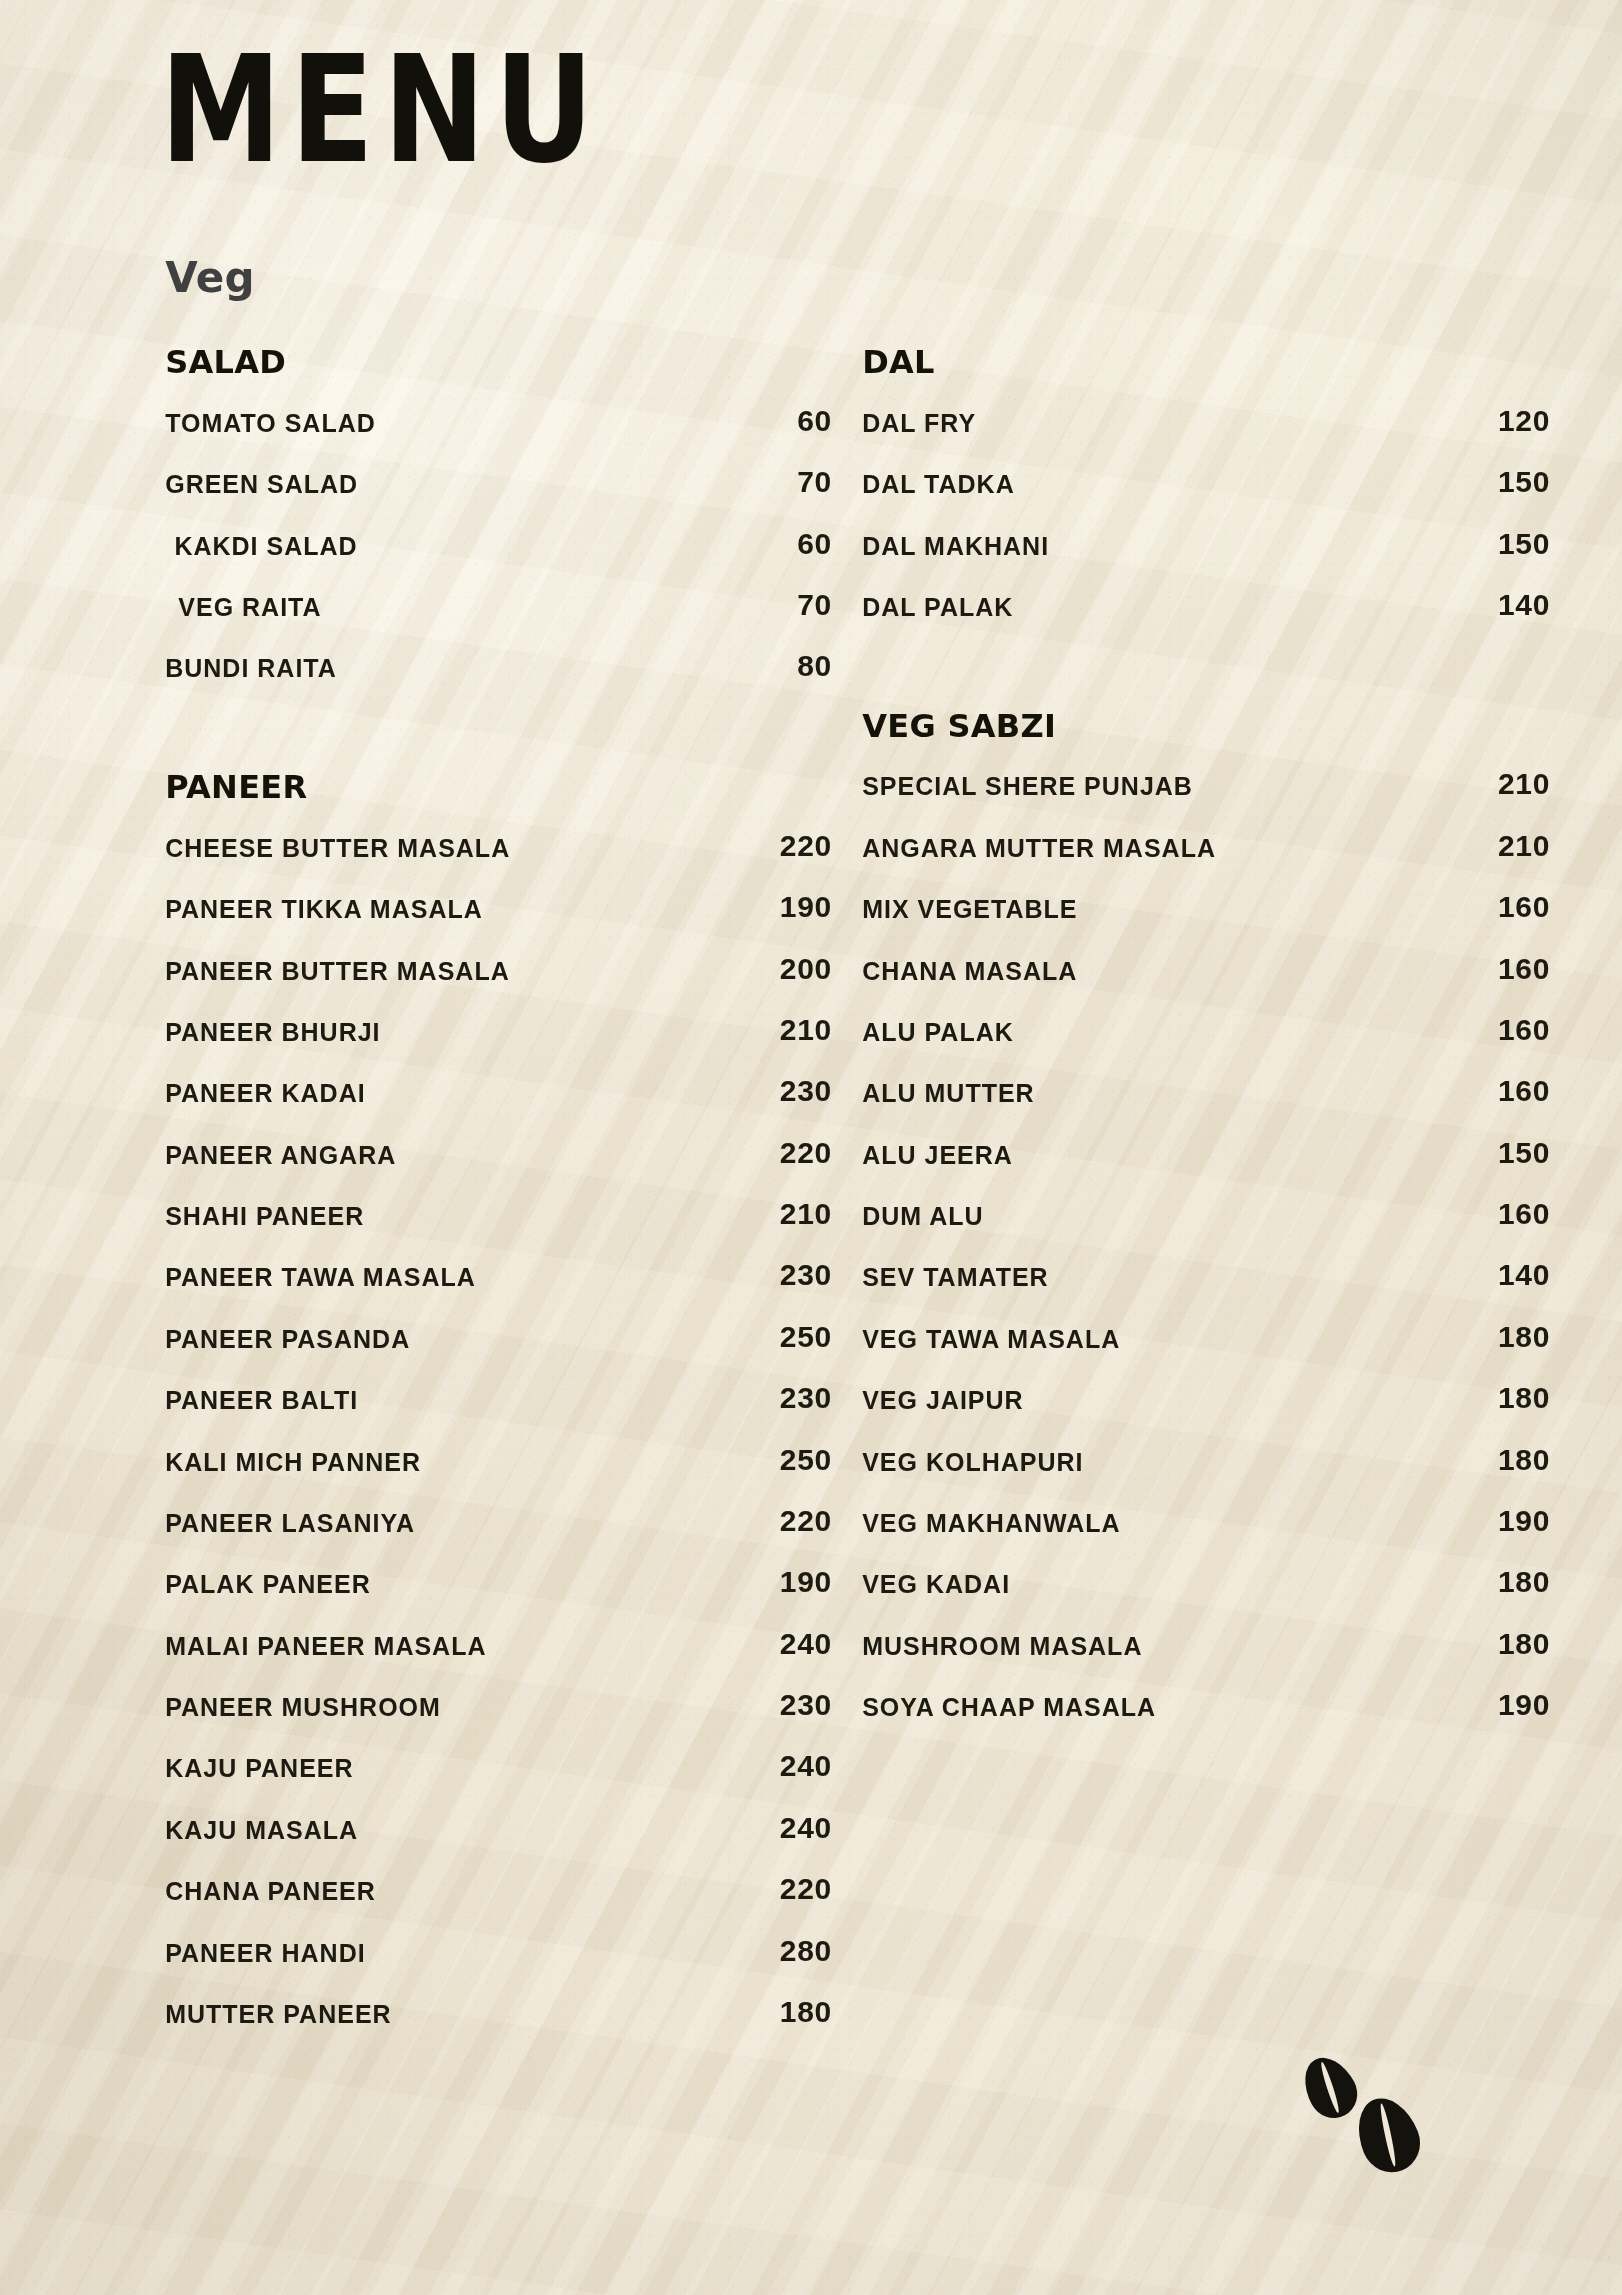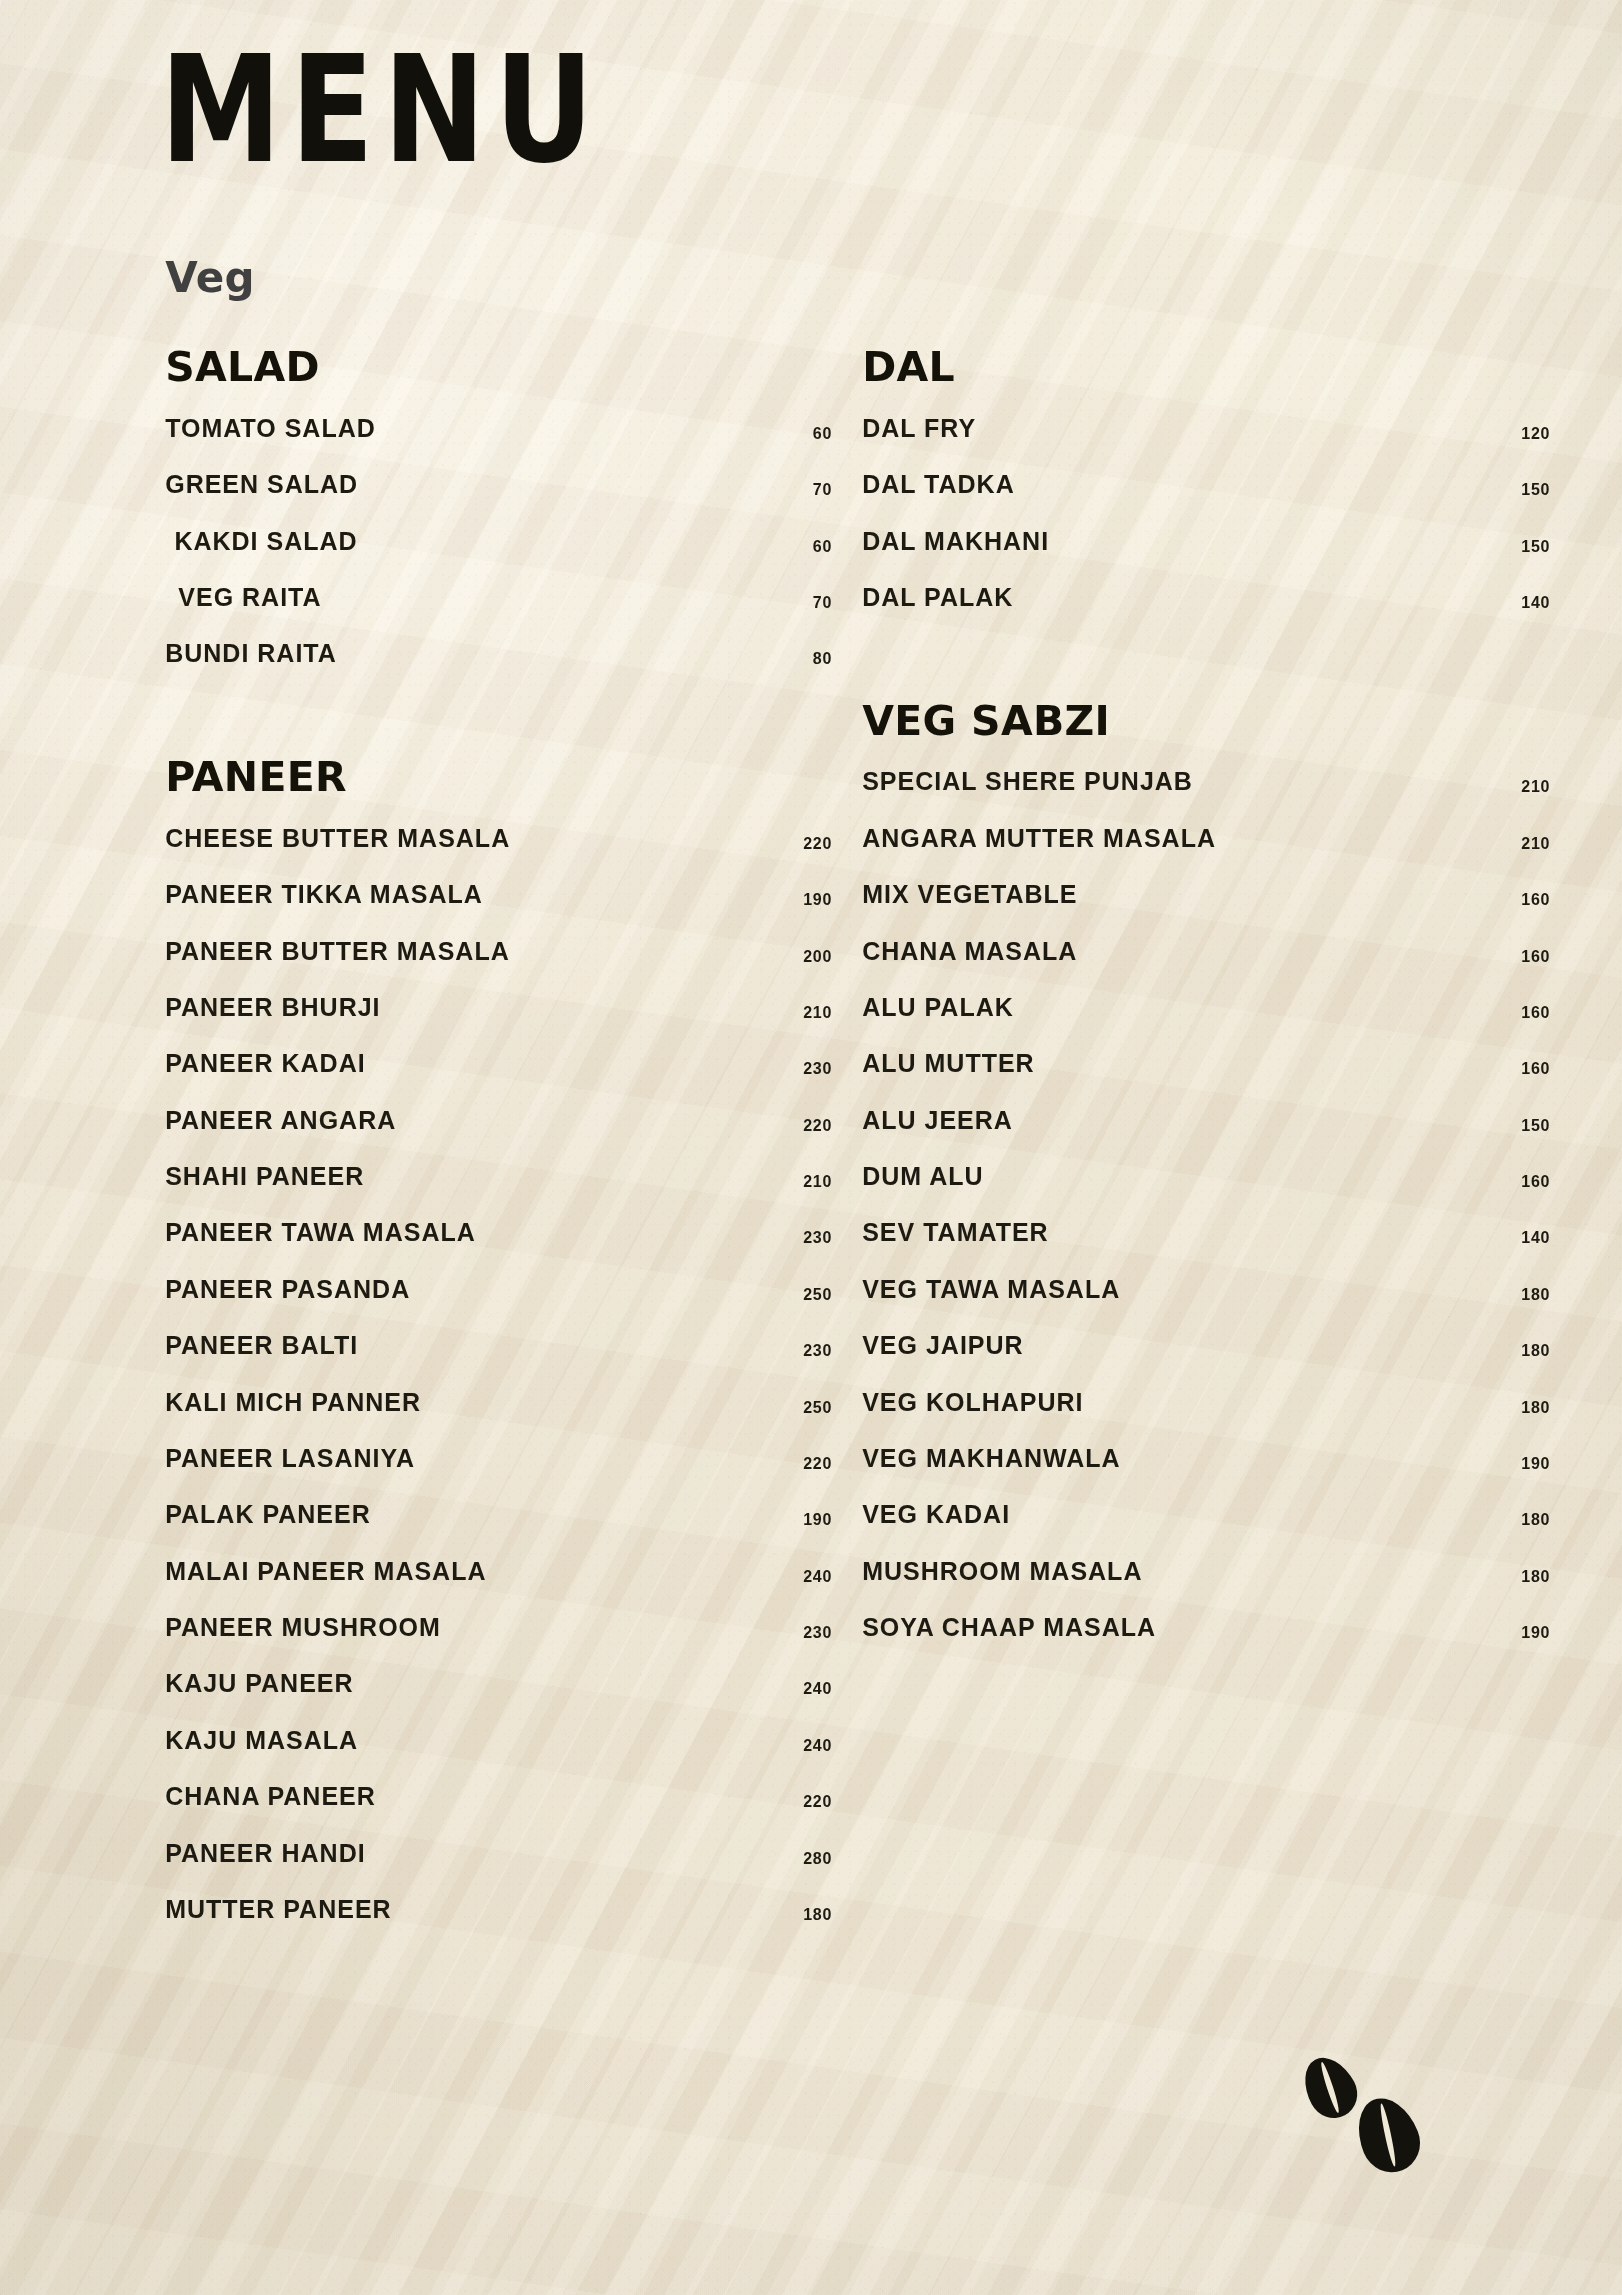"SALAD" .section-title { font-size: 41px -> 32px }
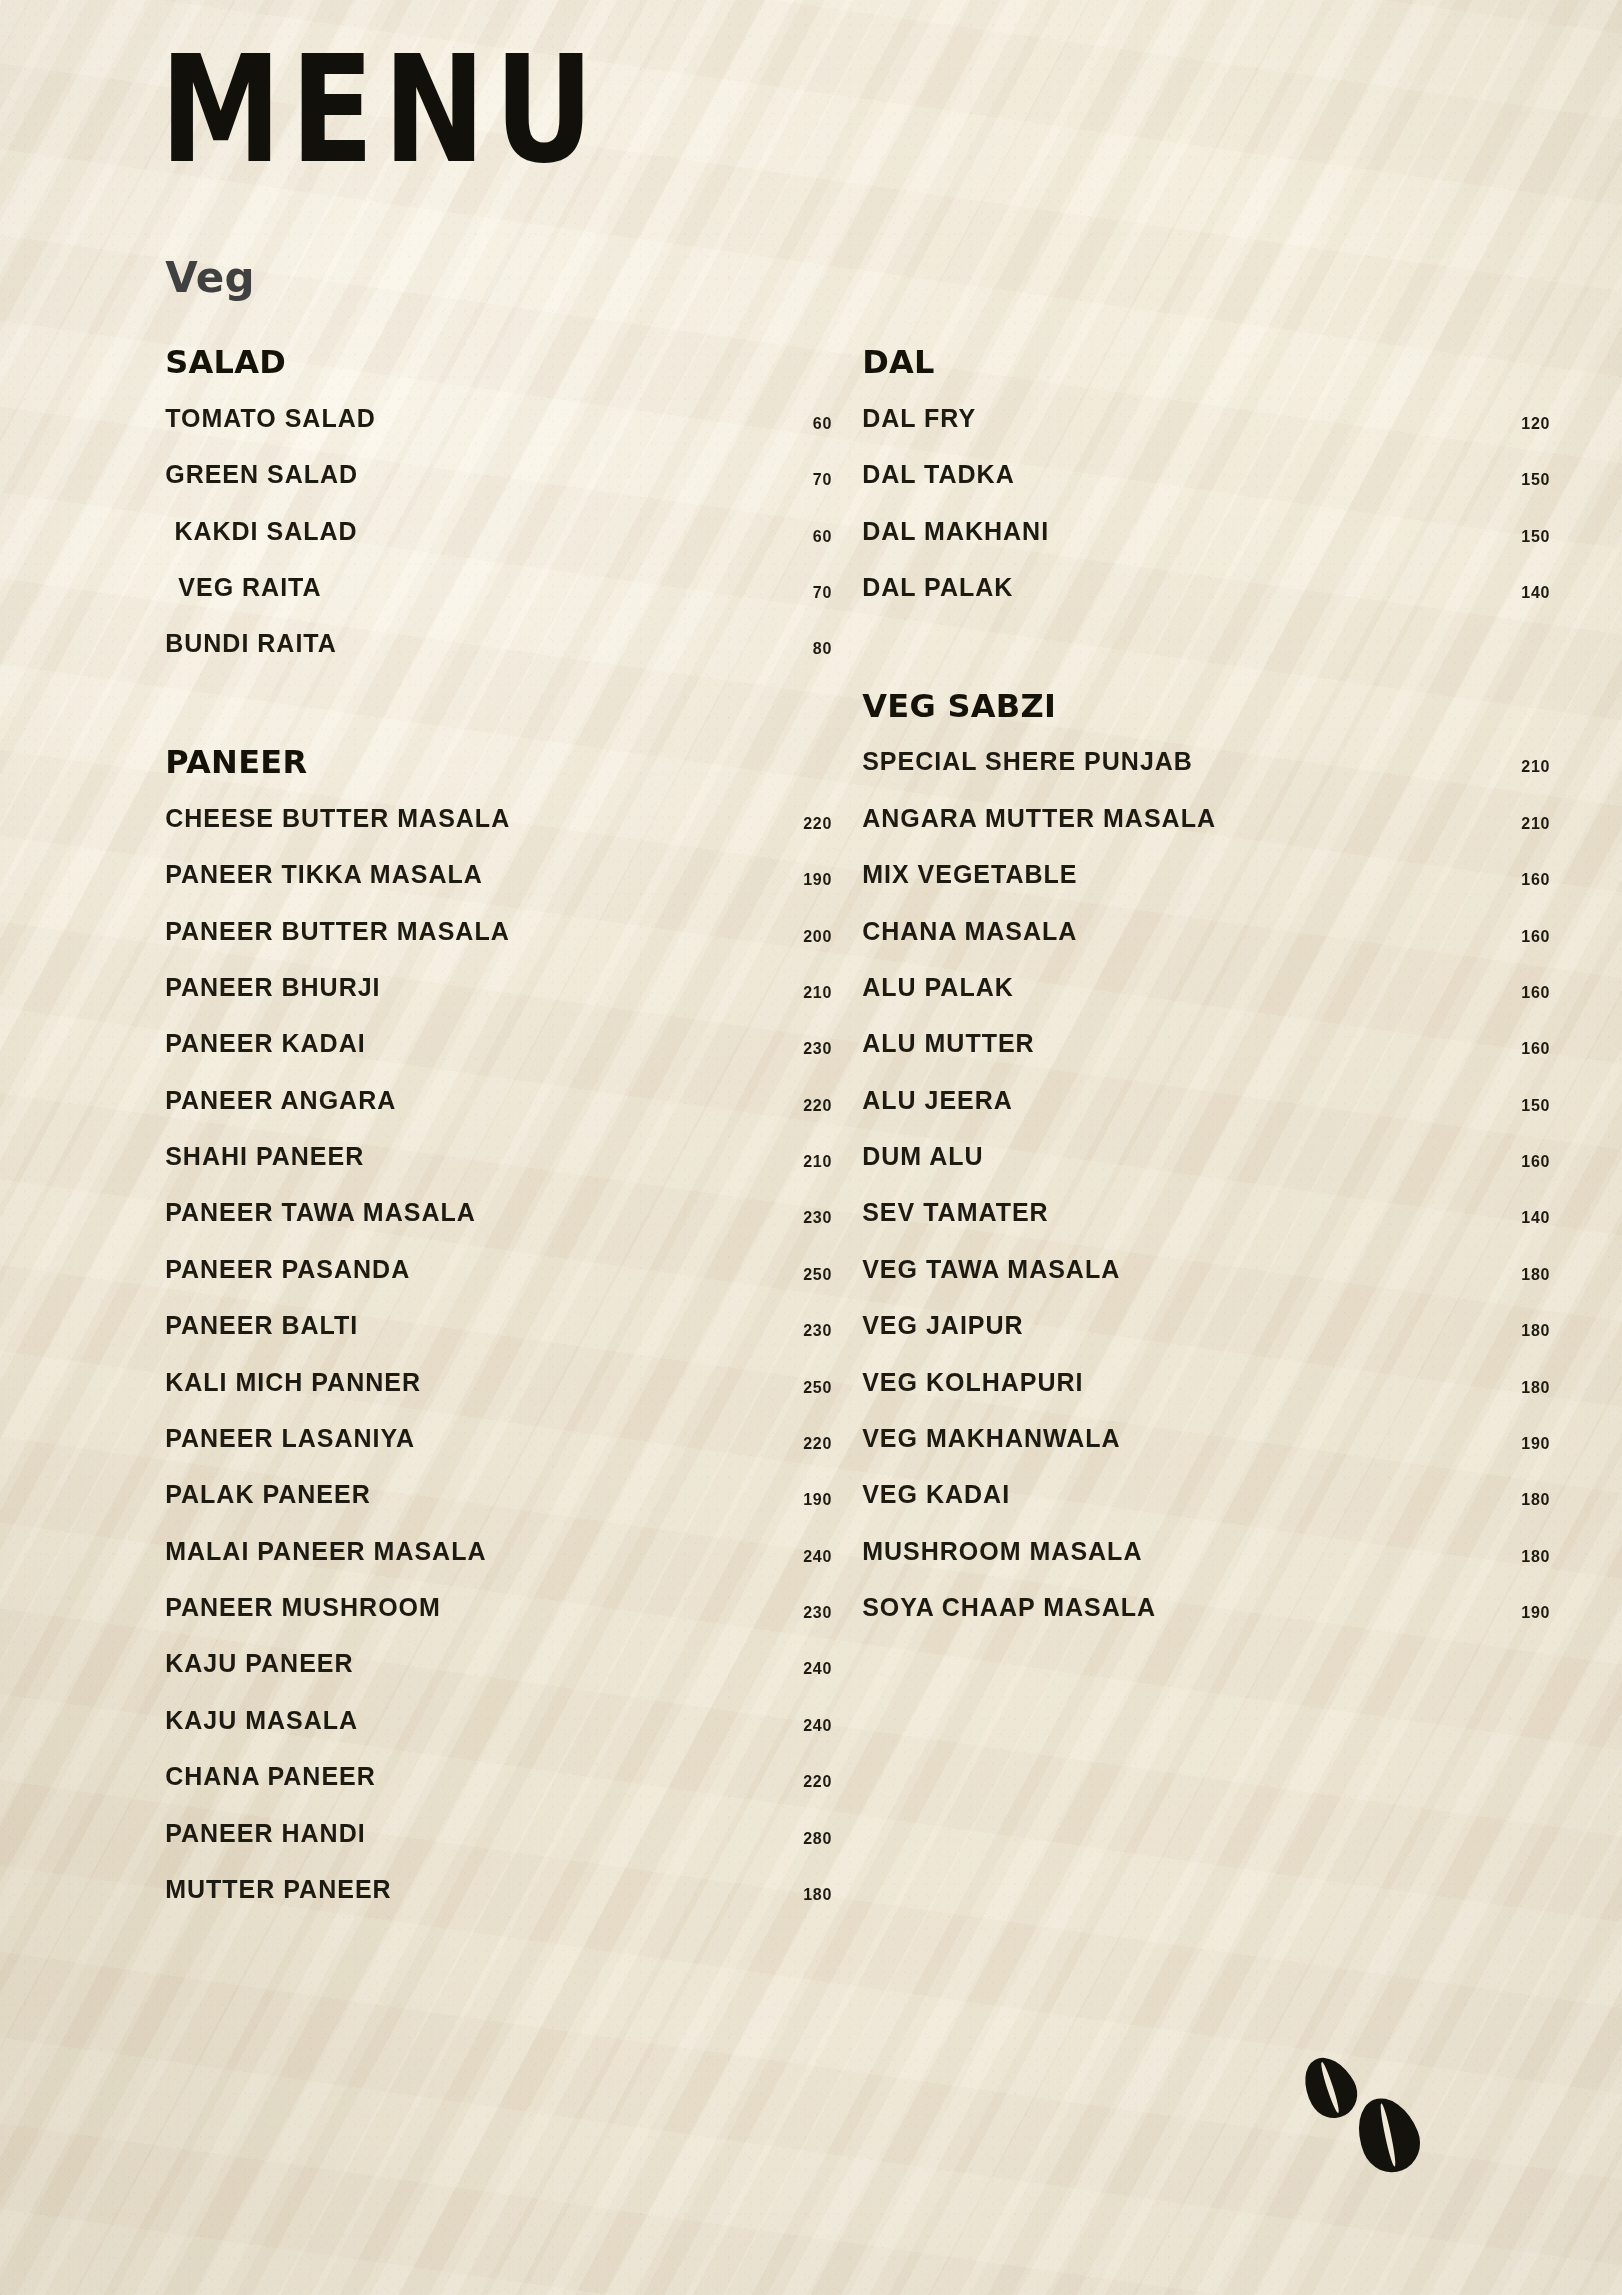"60" .item .price { font-size: 16px -> 30px }
